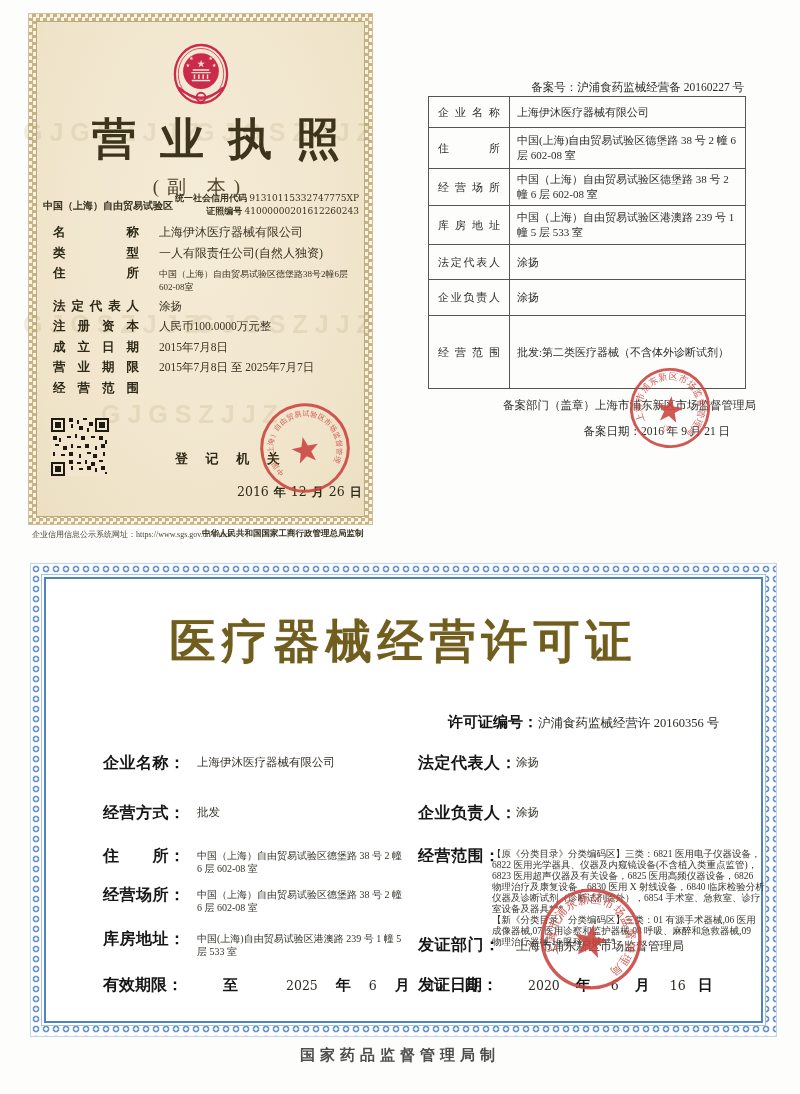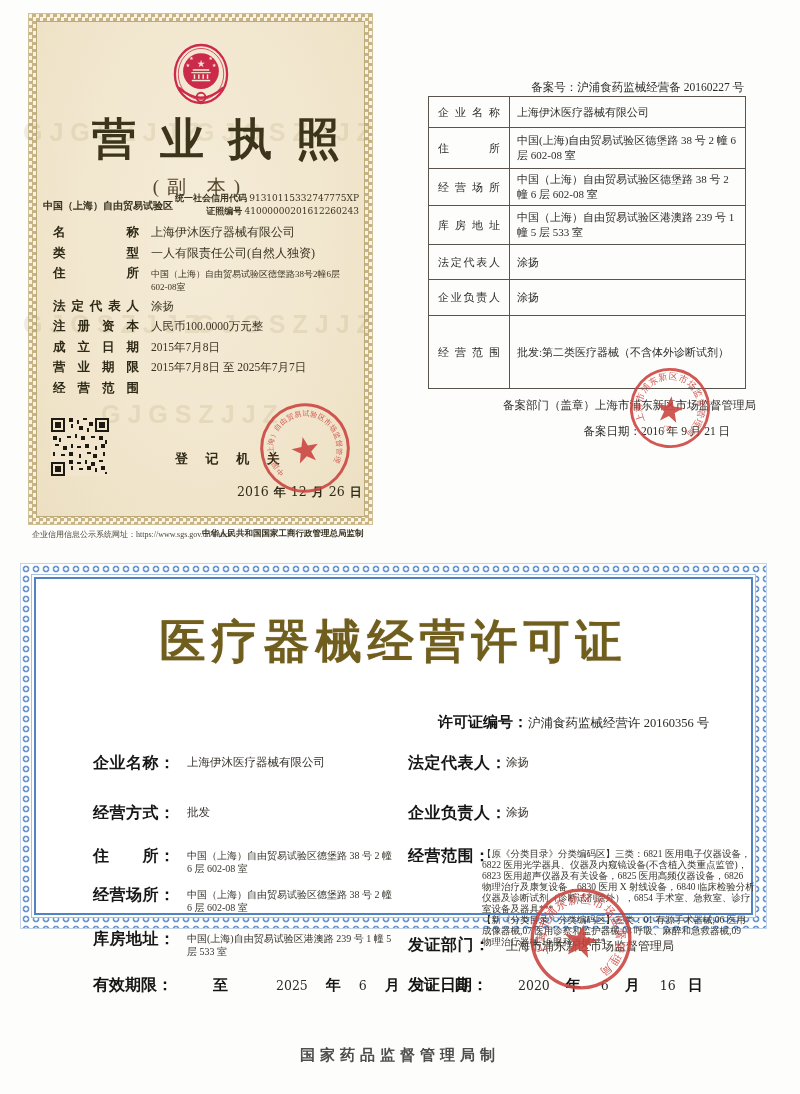"名称" .bl-row { gap: none -> 8px }
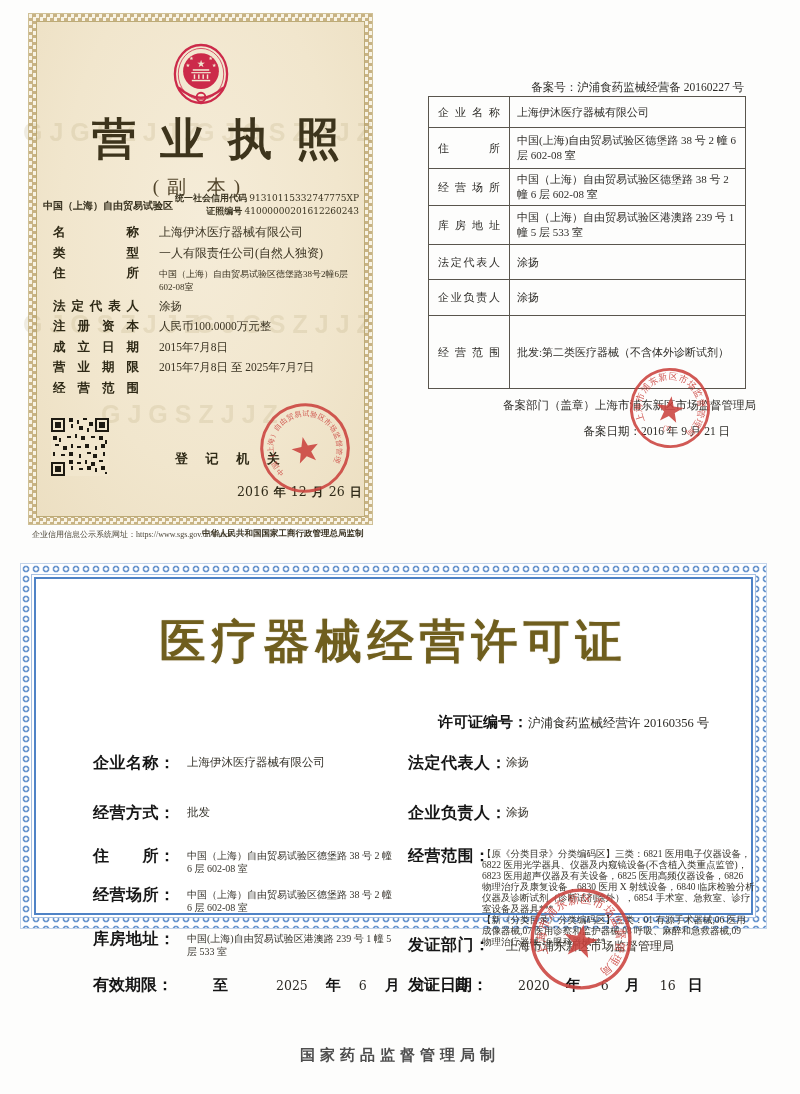"医疗器械经营许可证" #ol { height: 366px -> 474px; left: 20px -> 30px }
